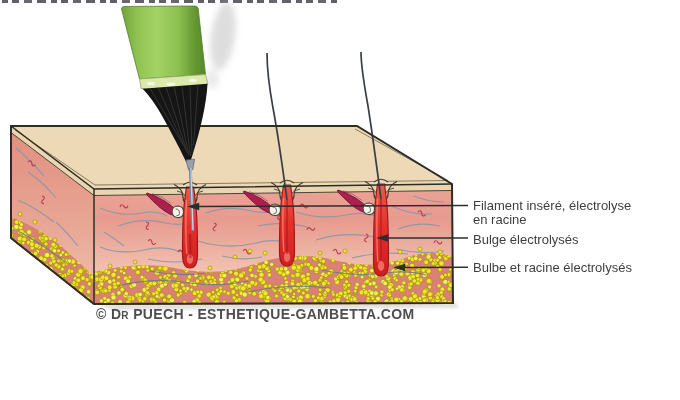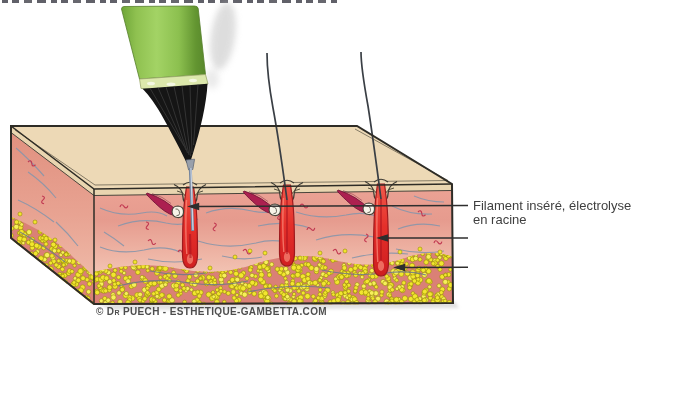"Bulge électrolysés" div.ann { html: none -> <div> <div>Bulge électrolysés</div> </div> }
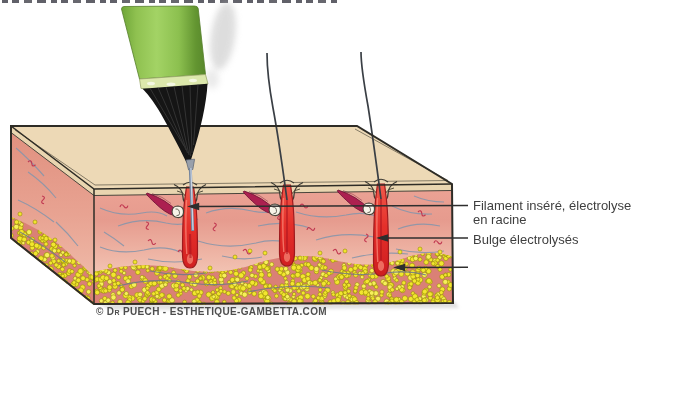"Bulbe et racine électrolysés" div.ann { html: none -> <div> <div>Bulbe et racine électrolysés</div> </div> }
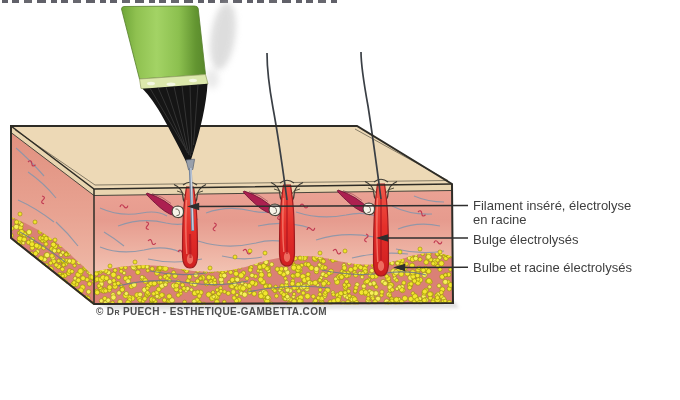"© Dr PUECH - ESTHETIQUE-GAMBETTA.COM" .credit { font-size: 10px -> 14px }
